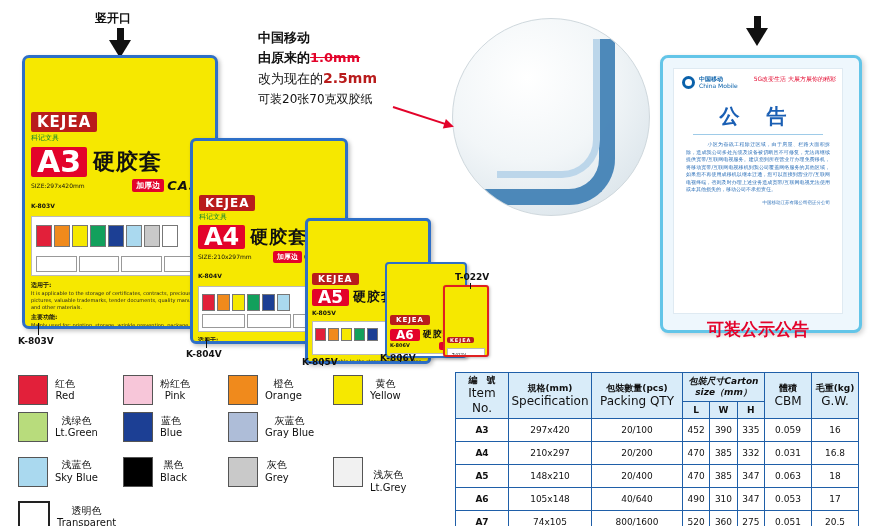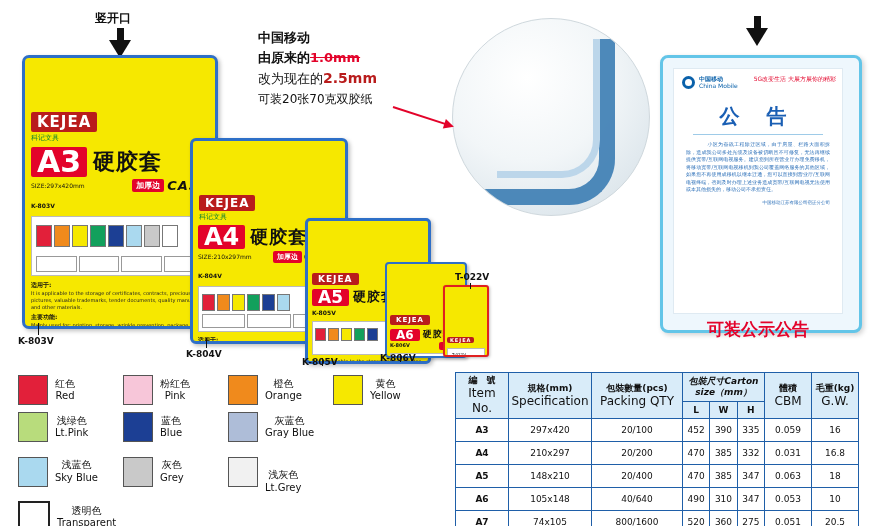"Lt.Pink" span.en { text: Lt.Pink -> Lt.Green }
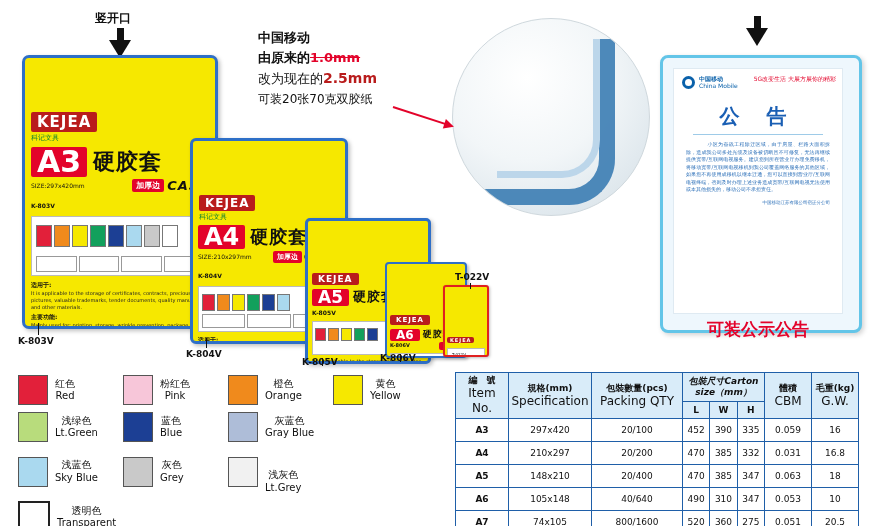"黑色" div.legend-cell { html: none -> <div> <span></span> <span><span>黑色</span><span>Black</span></span> </div> }
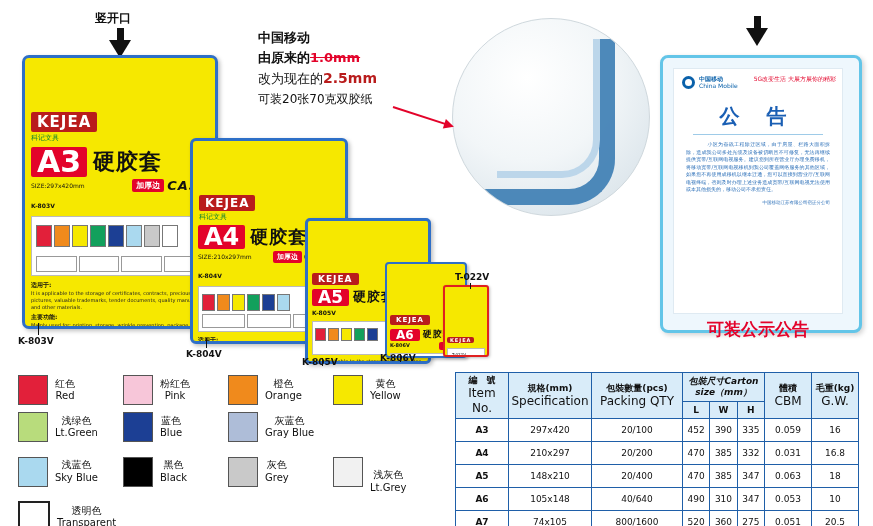"10" td { text: 10 -> 17 }
